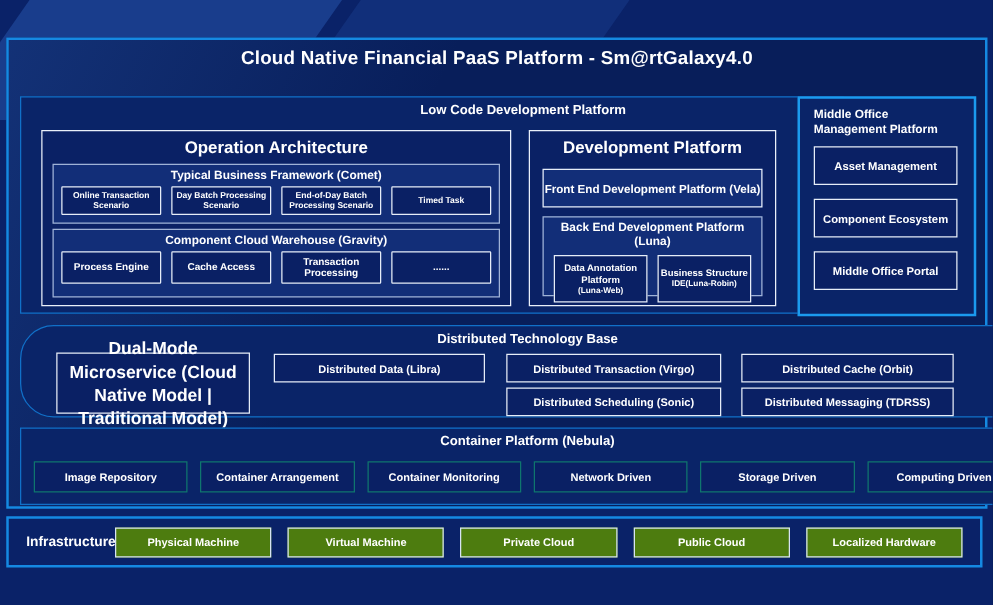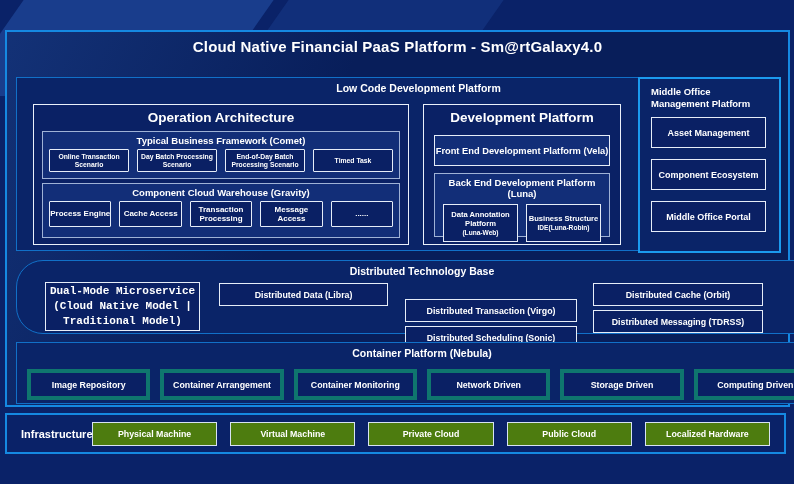"Message Access" div.chip { html: <div>Message Access</div> -> none }
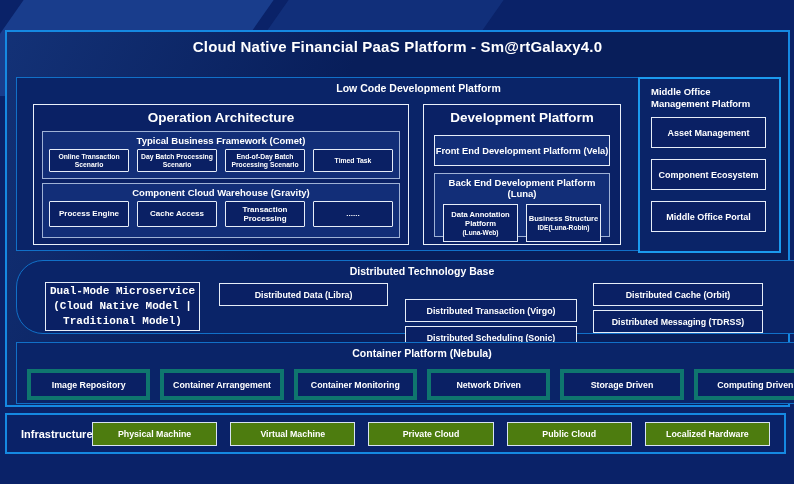"Dual-Mode Microservice (Cloud Native" .dual { font-family: Liberation Mono, monospace -> none; font-size: 11px -> 14px }
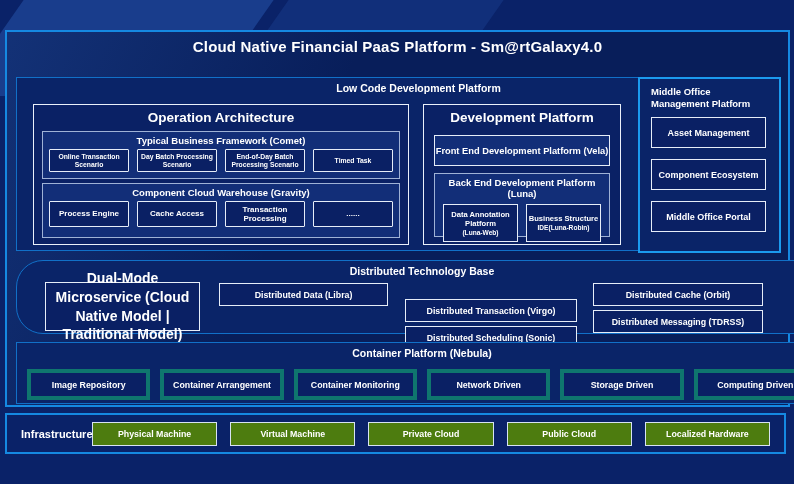"Distributed Transaction (Virgo)" .dc2 { margin-top: 16px -> none }
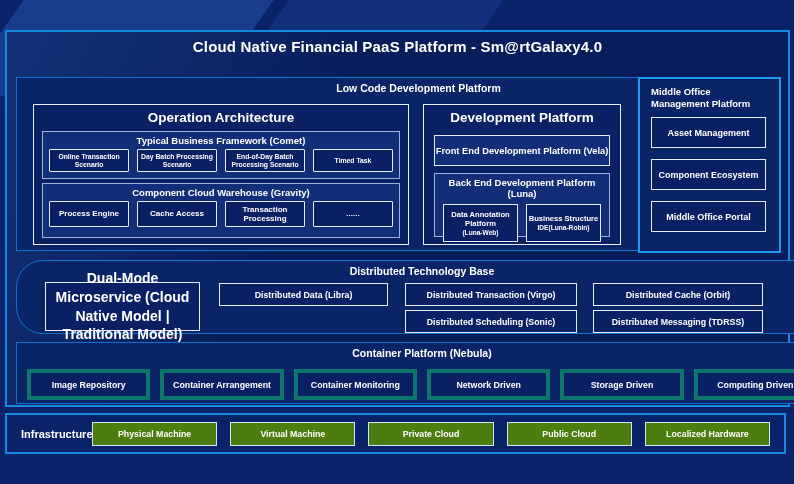"Image Repository" .cp-chip { border: 4px solid #0f766e -> 1px solid #0f766e }
